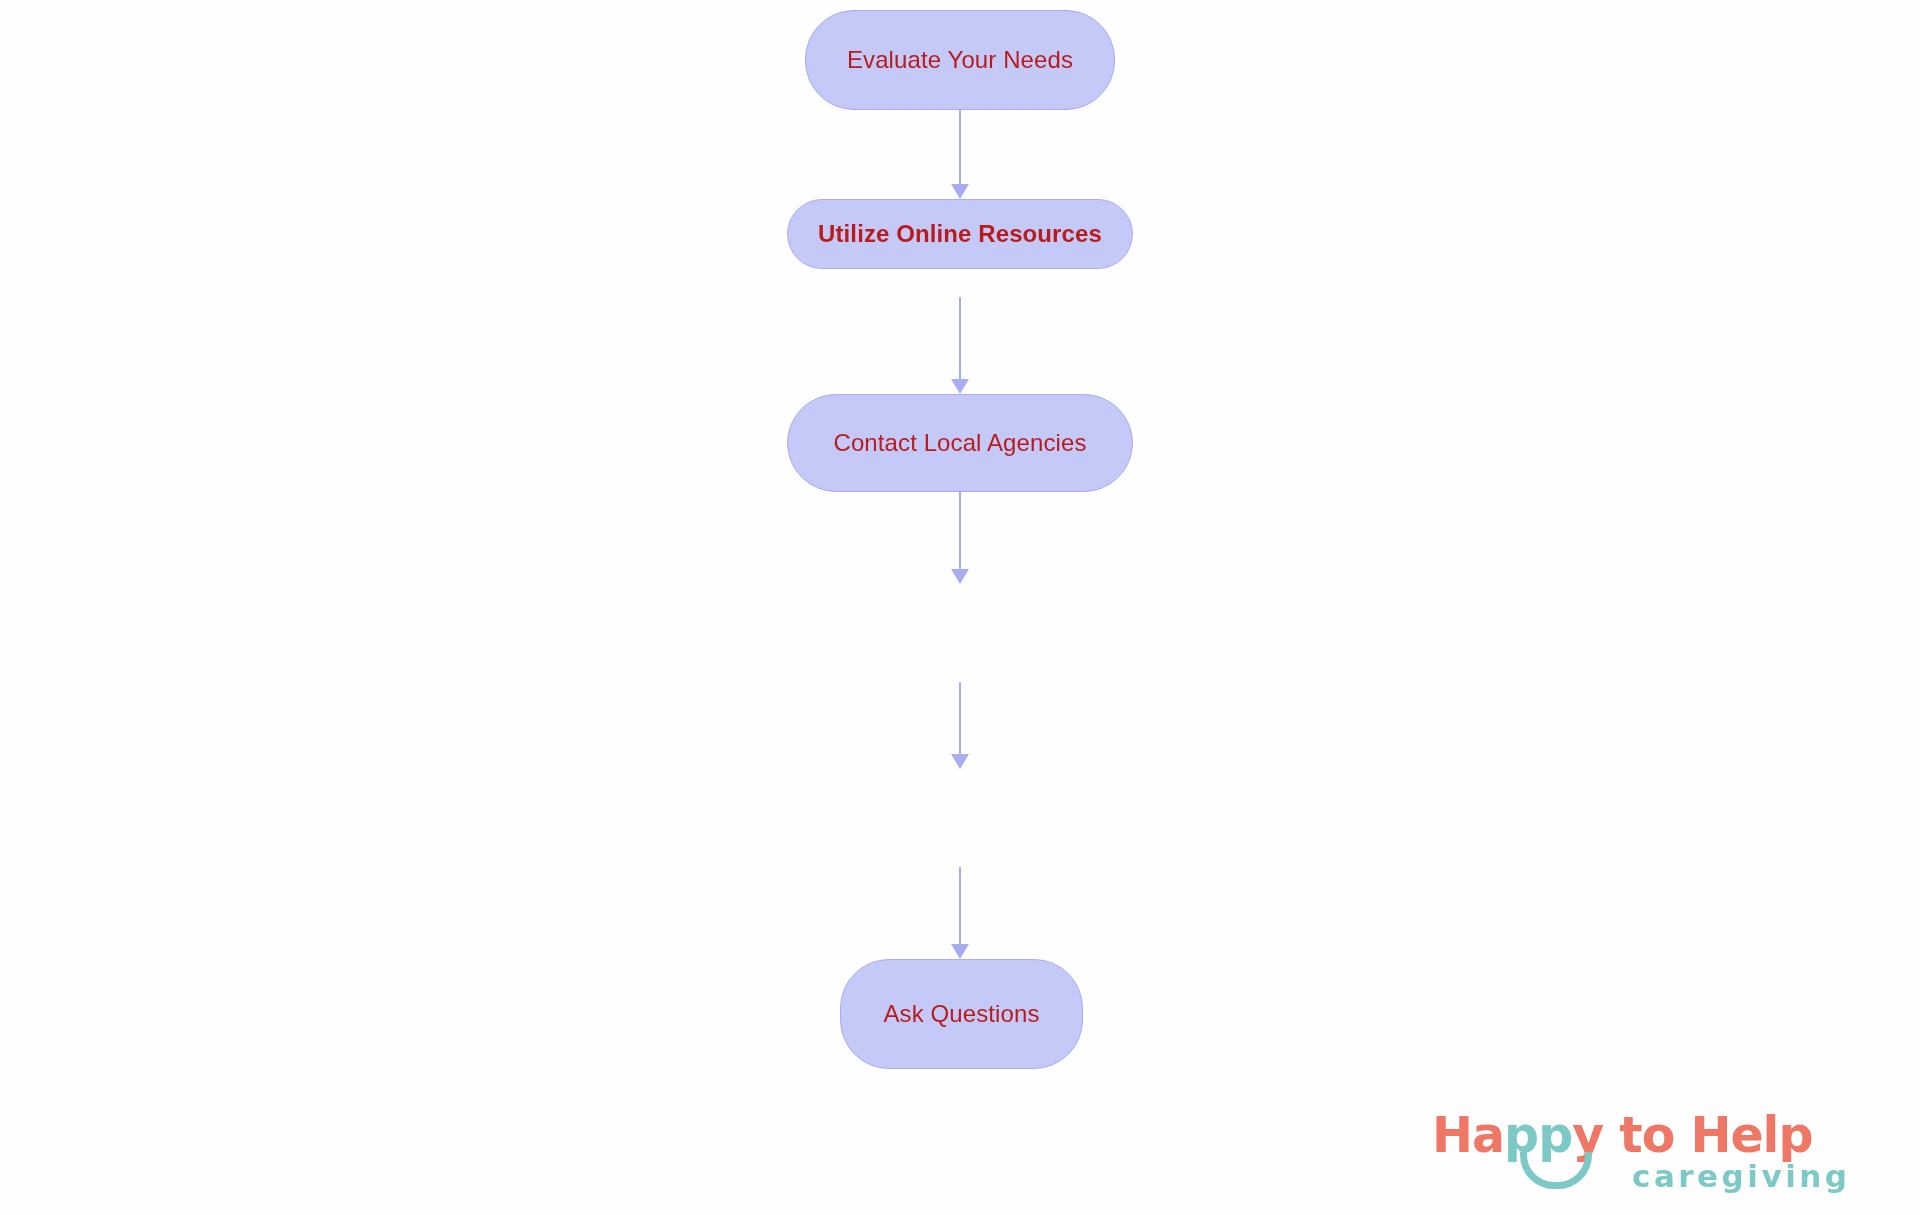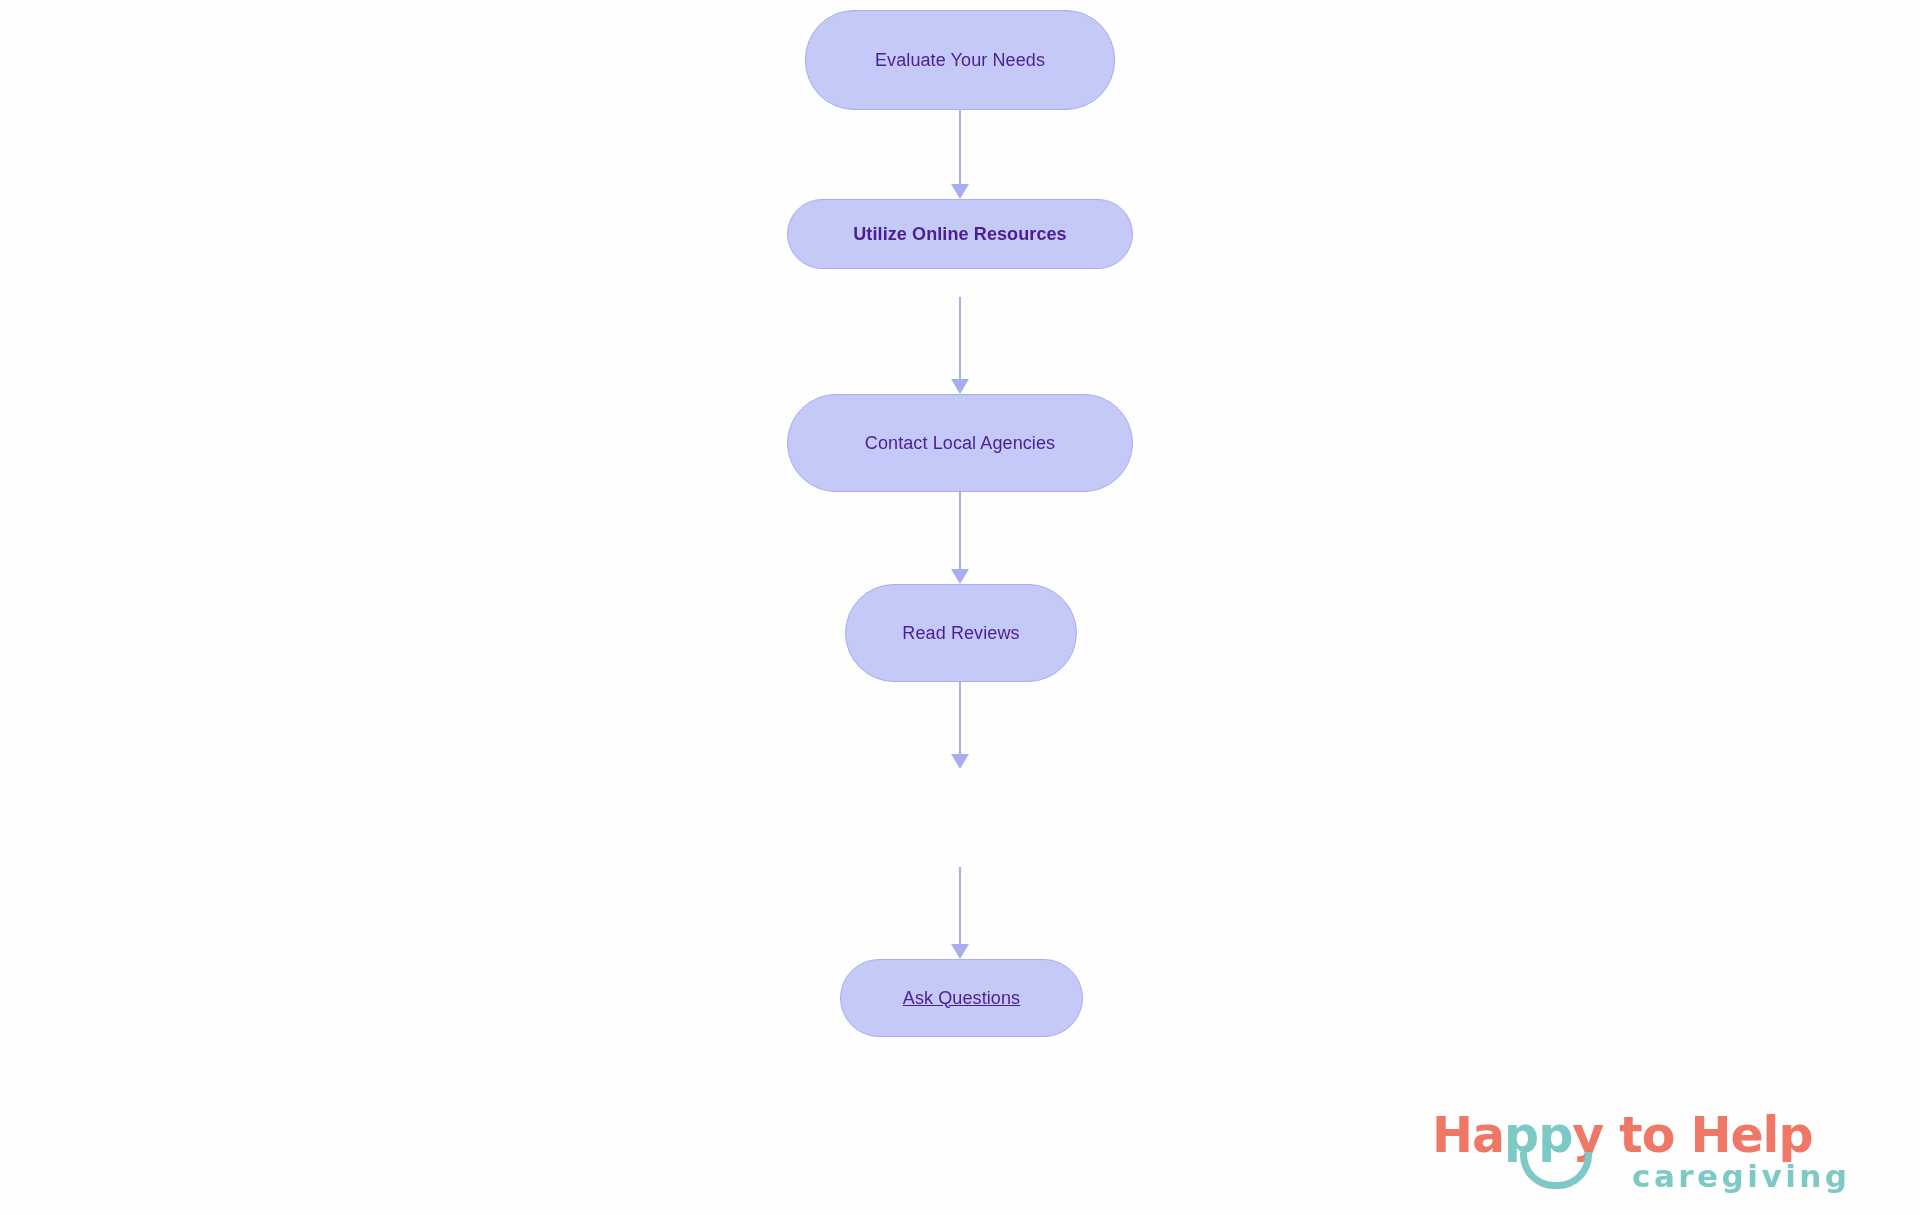"Evaluate Your Needs" .node { color: #4c1d95 -> #b91c1c; font-size: 18px -> 24px }
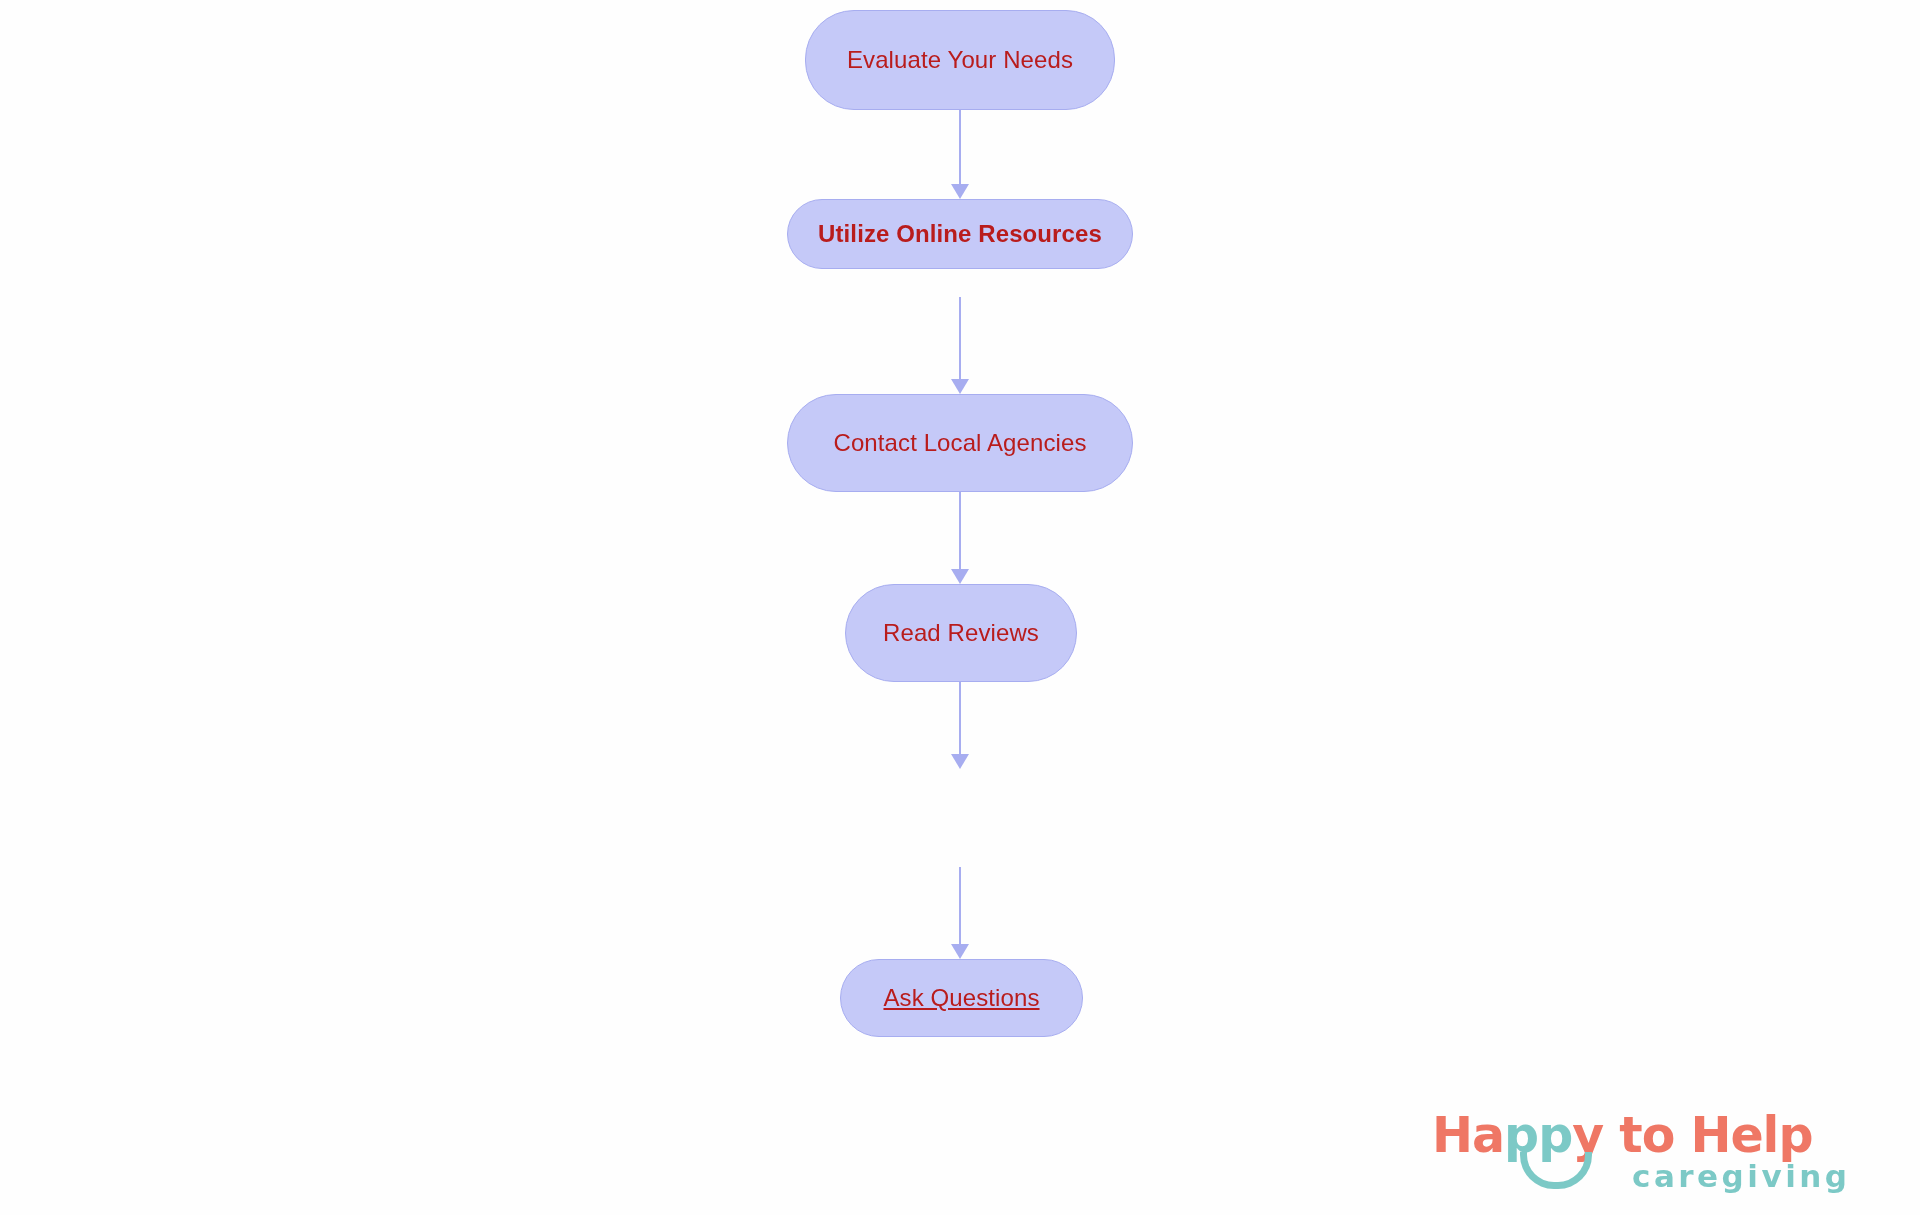"Read Reviews" div.node { html: <div> <span>Read Reviews</span> </div> -> none }
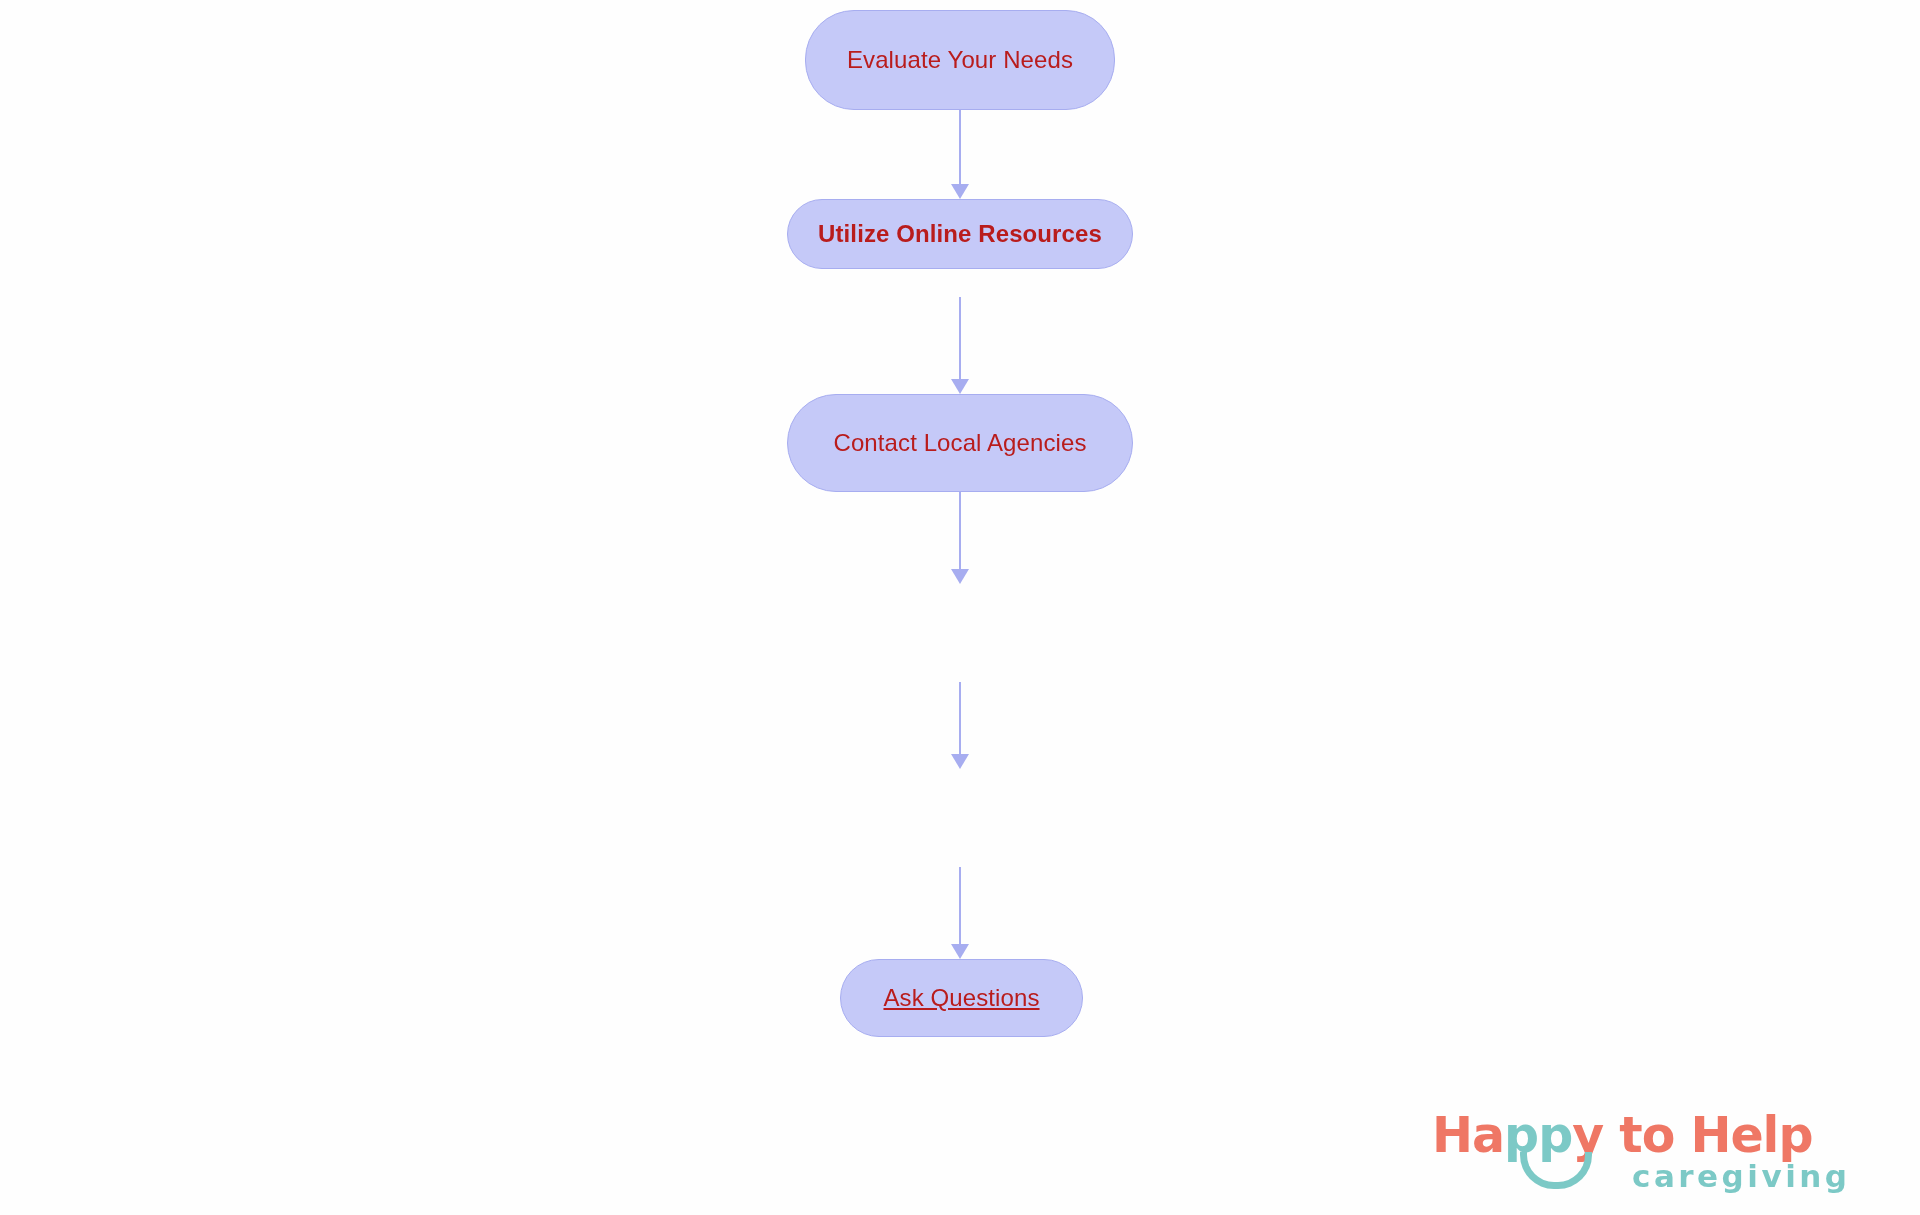"Ask Questions" div.node { height: 78px -> 110px; text-decoration: underline -> none }
